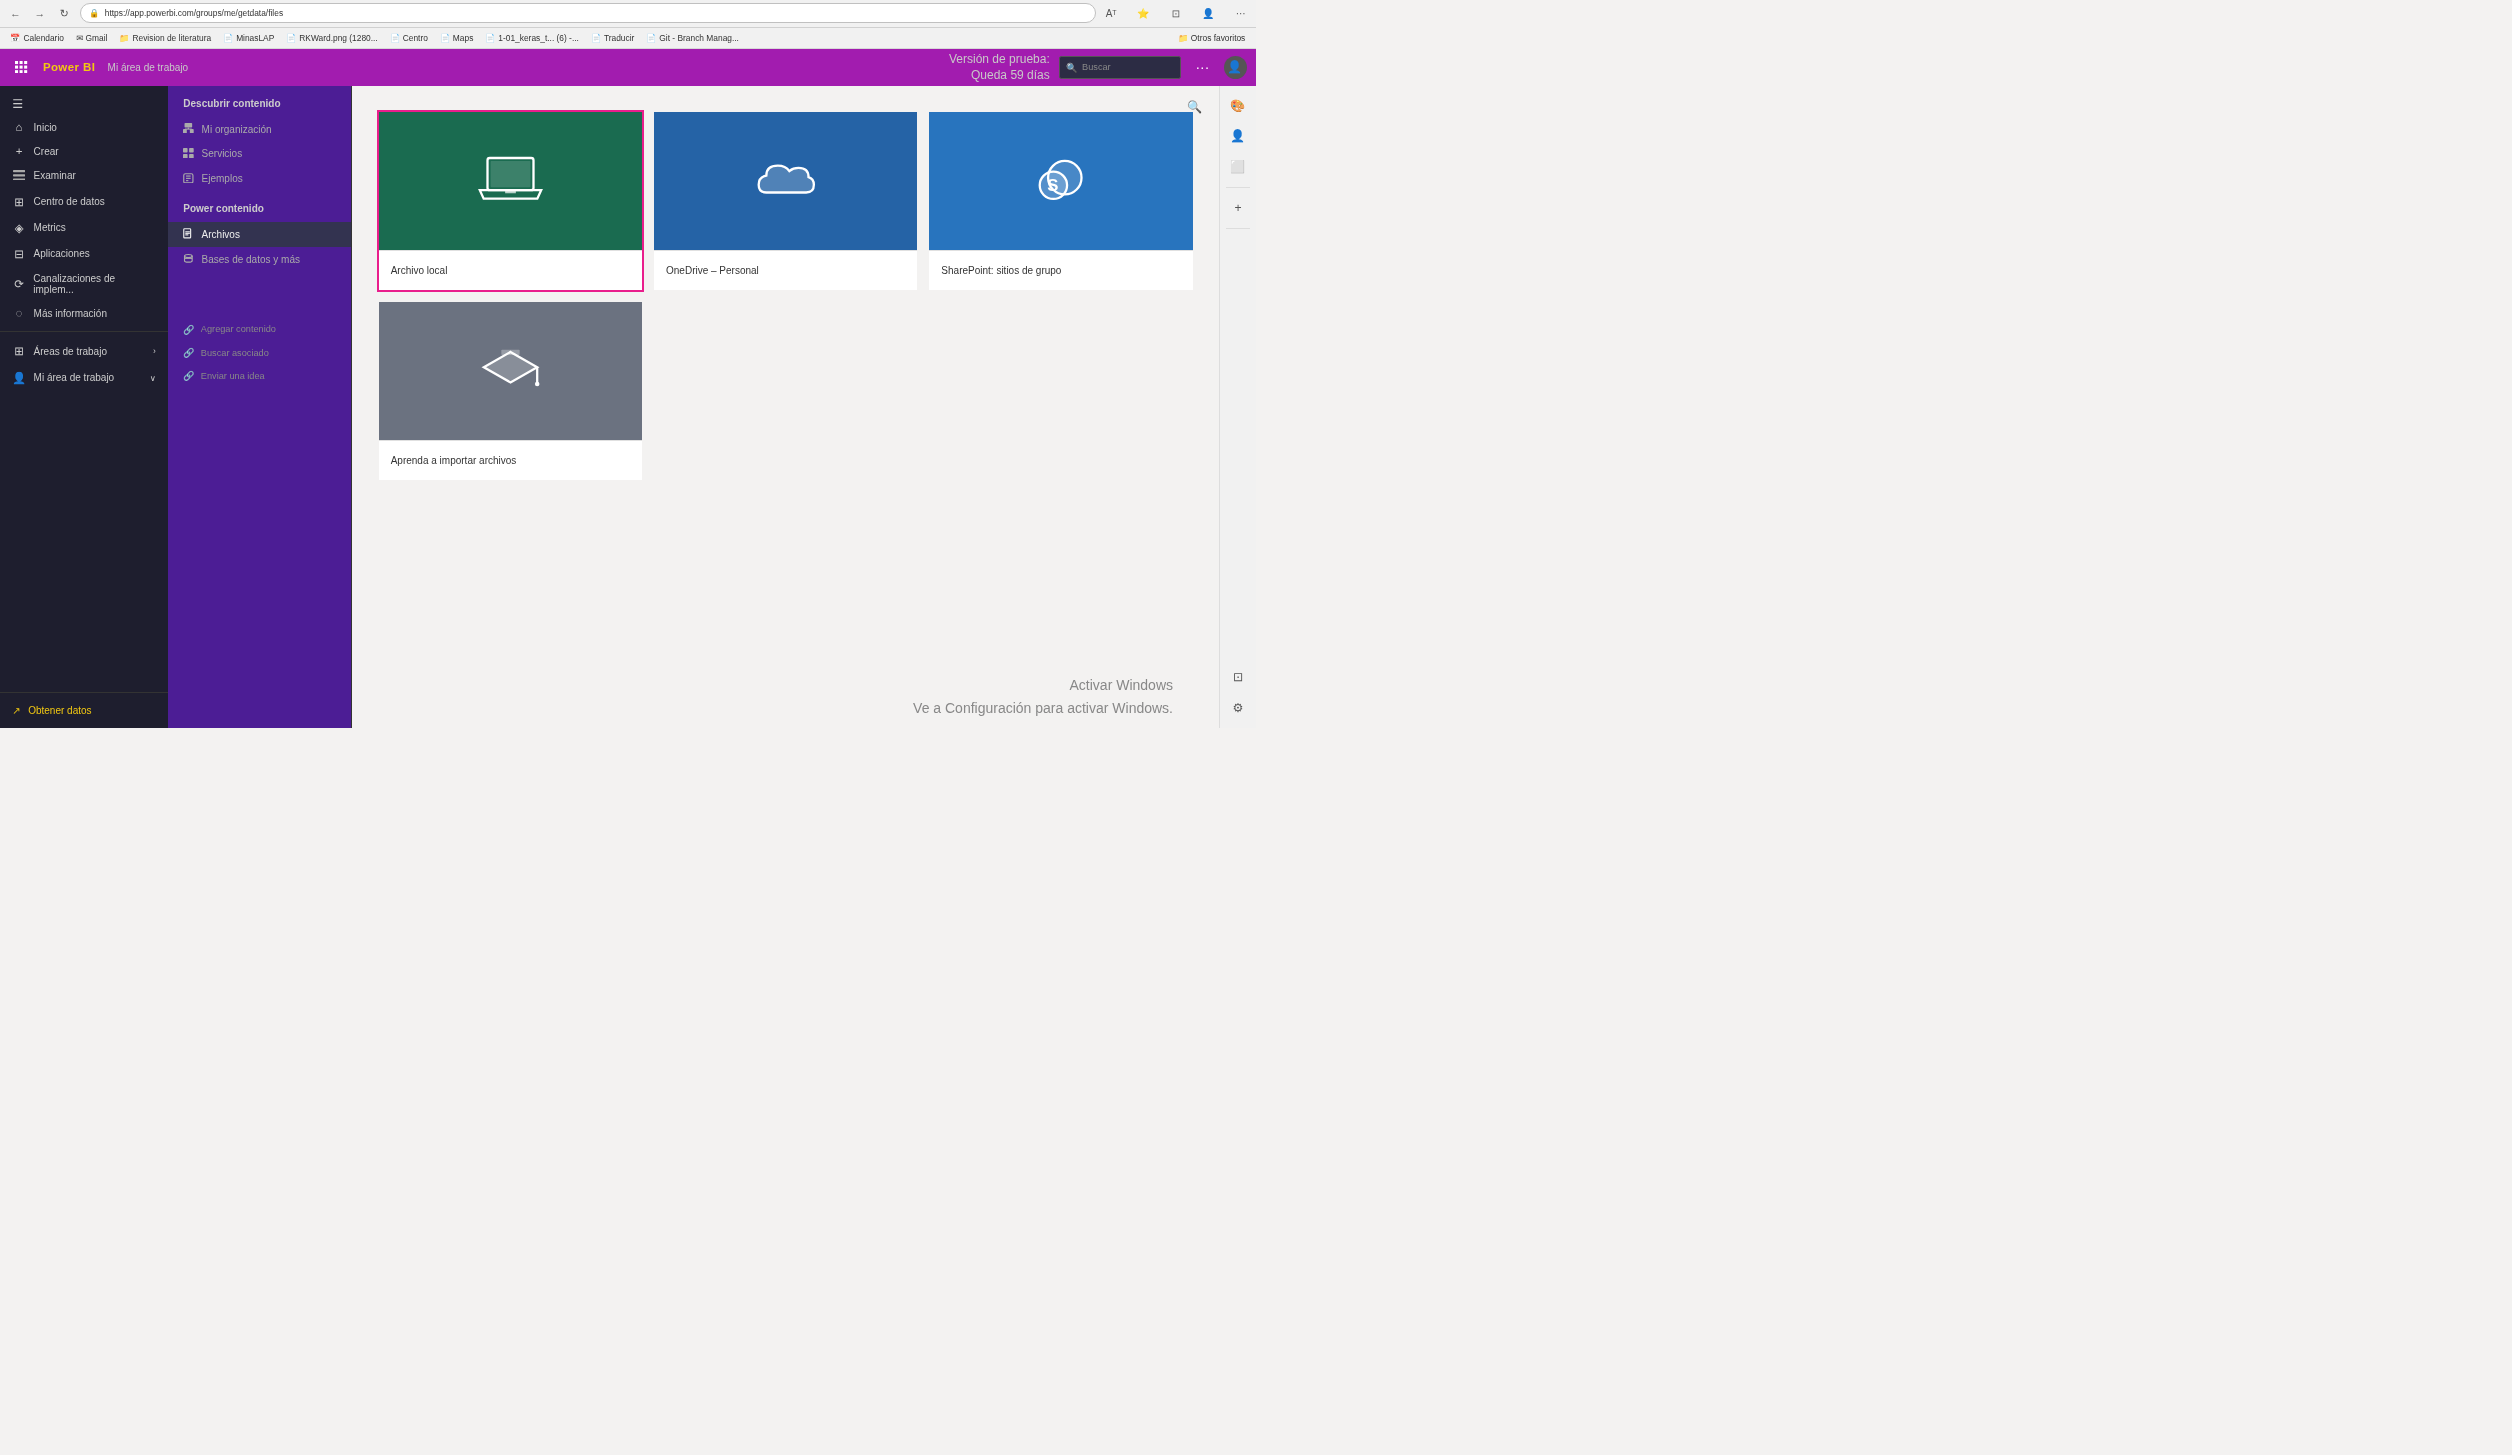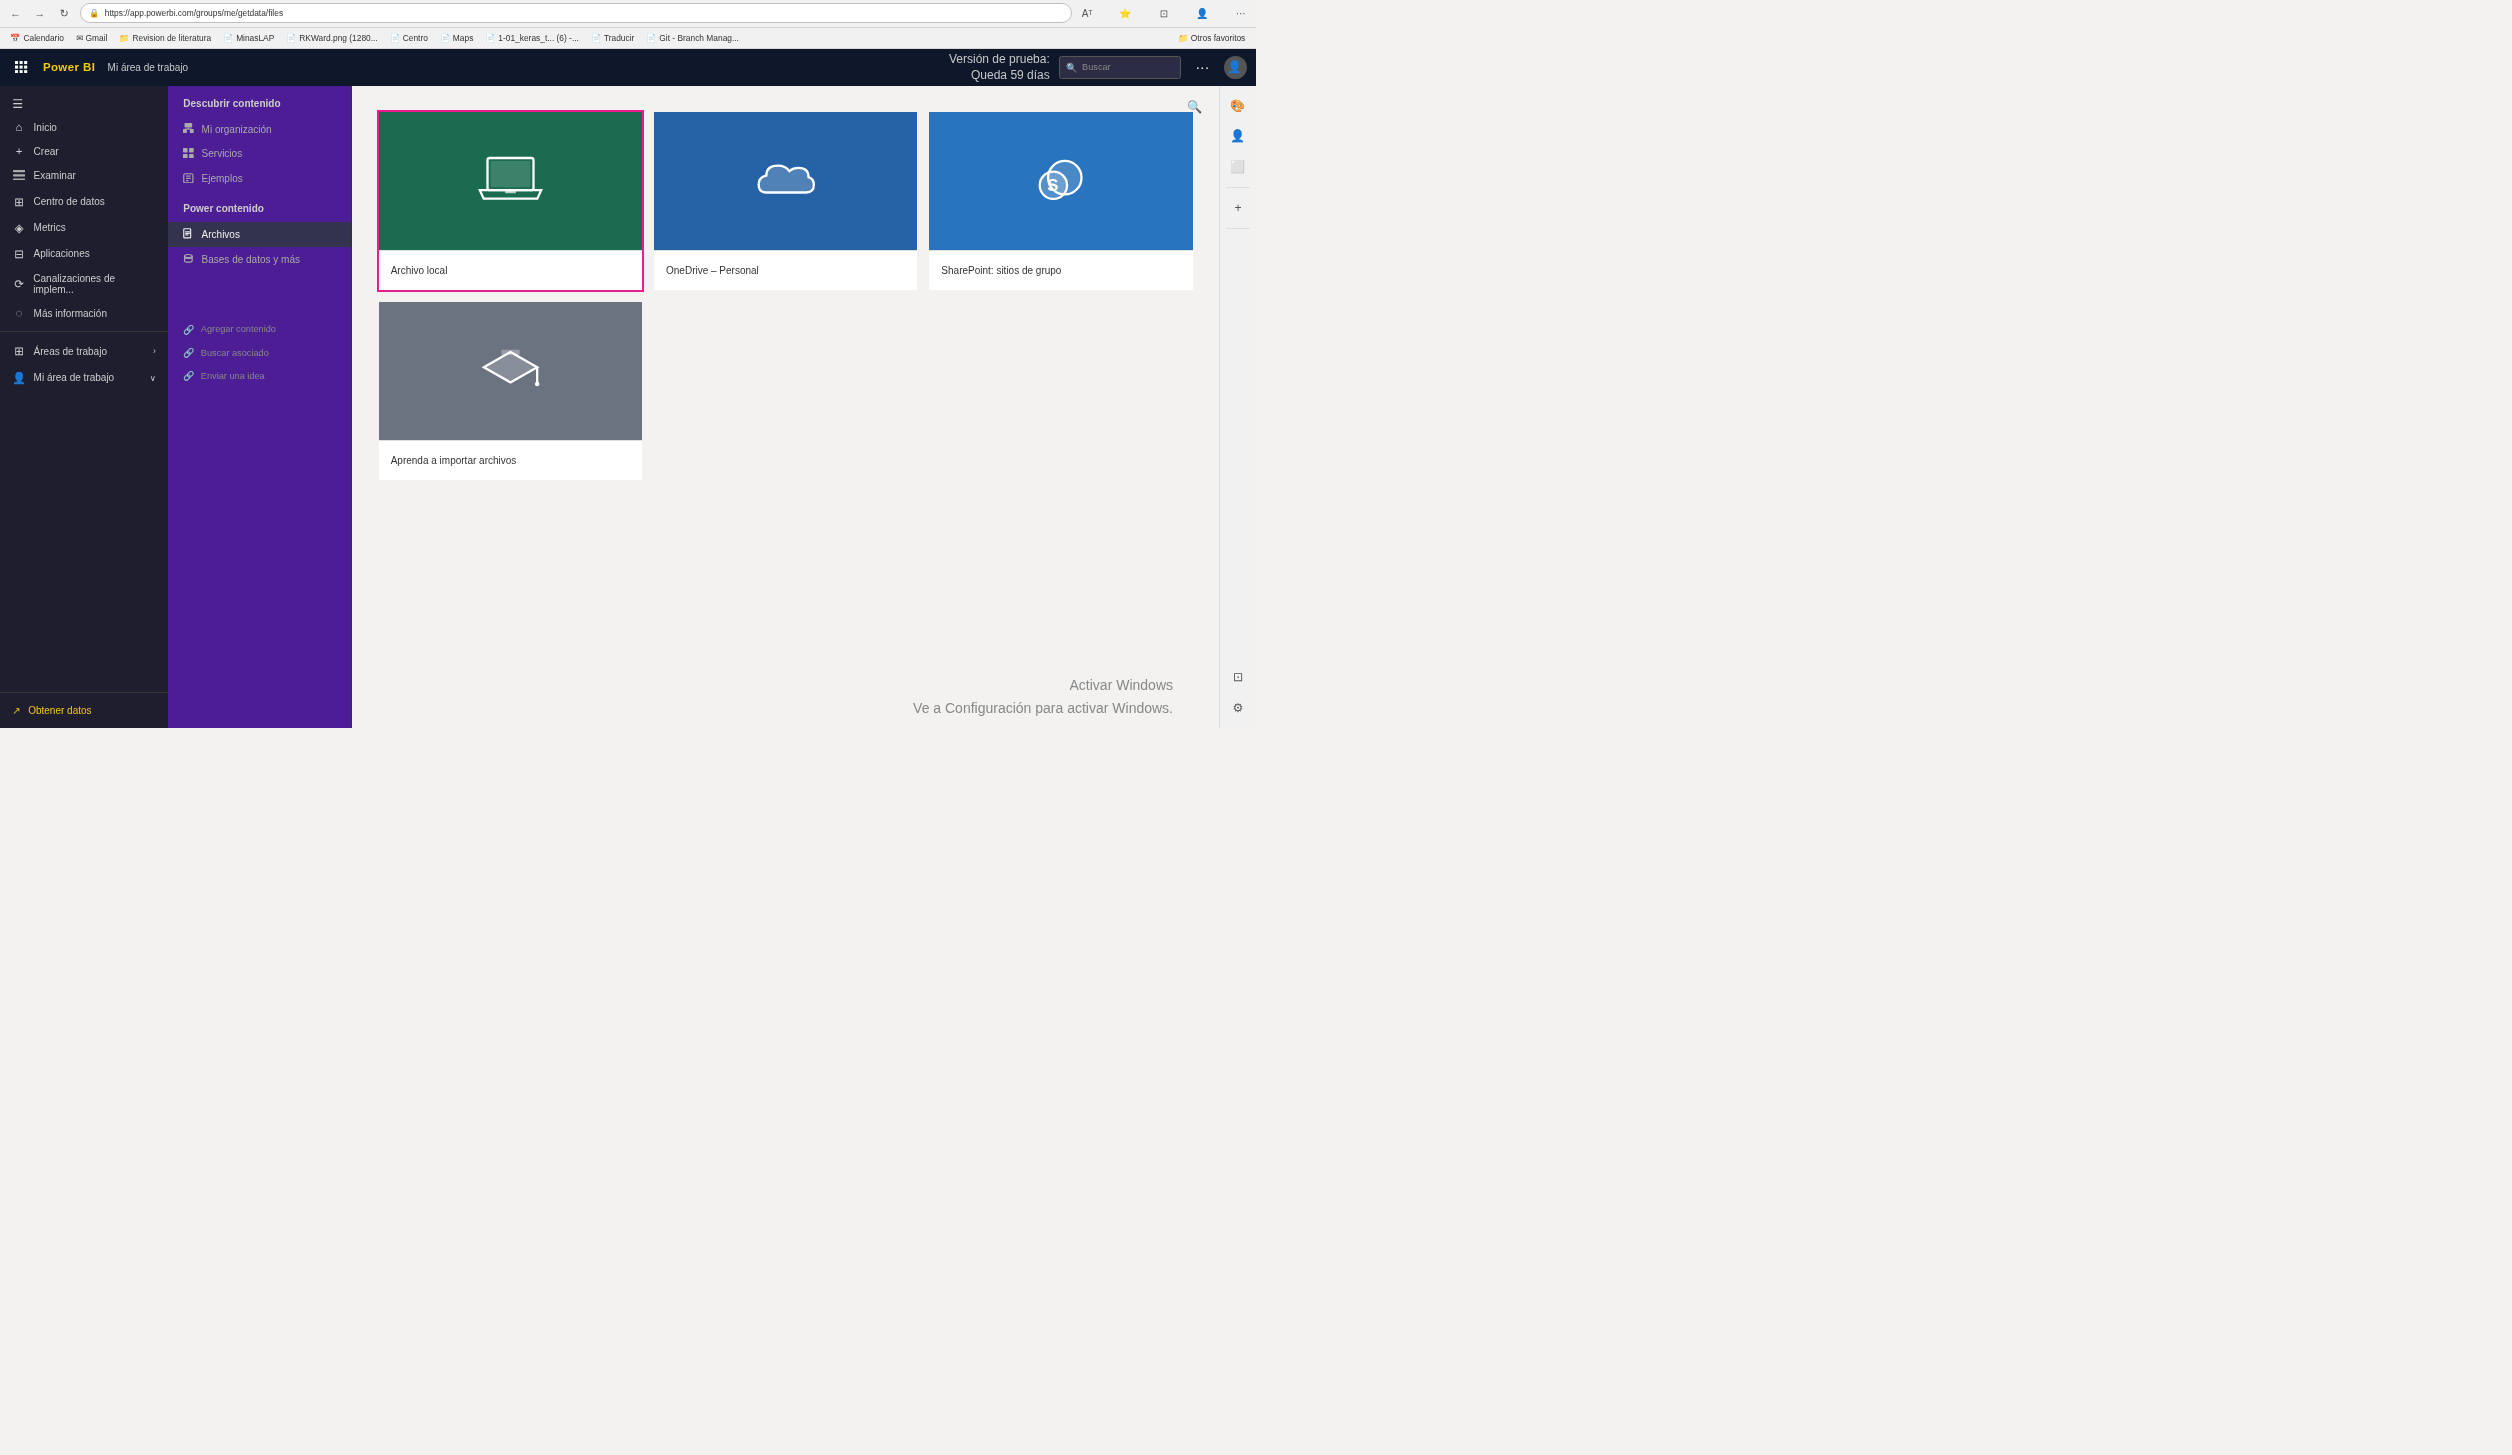"Aᵀ" .browser-actions { gap: 20px -> 14px }
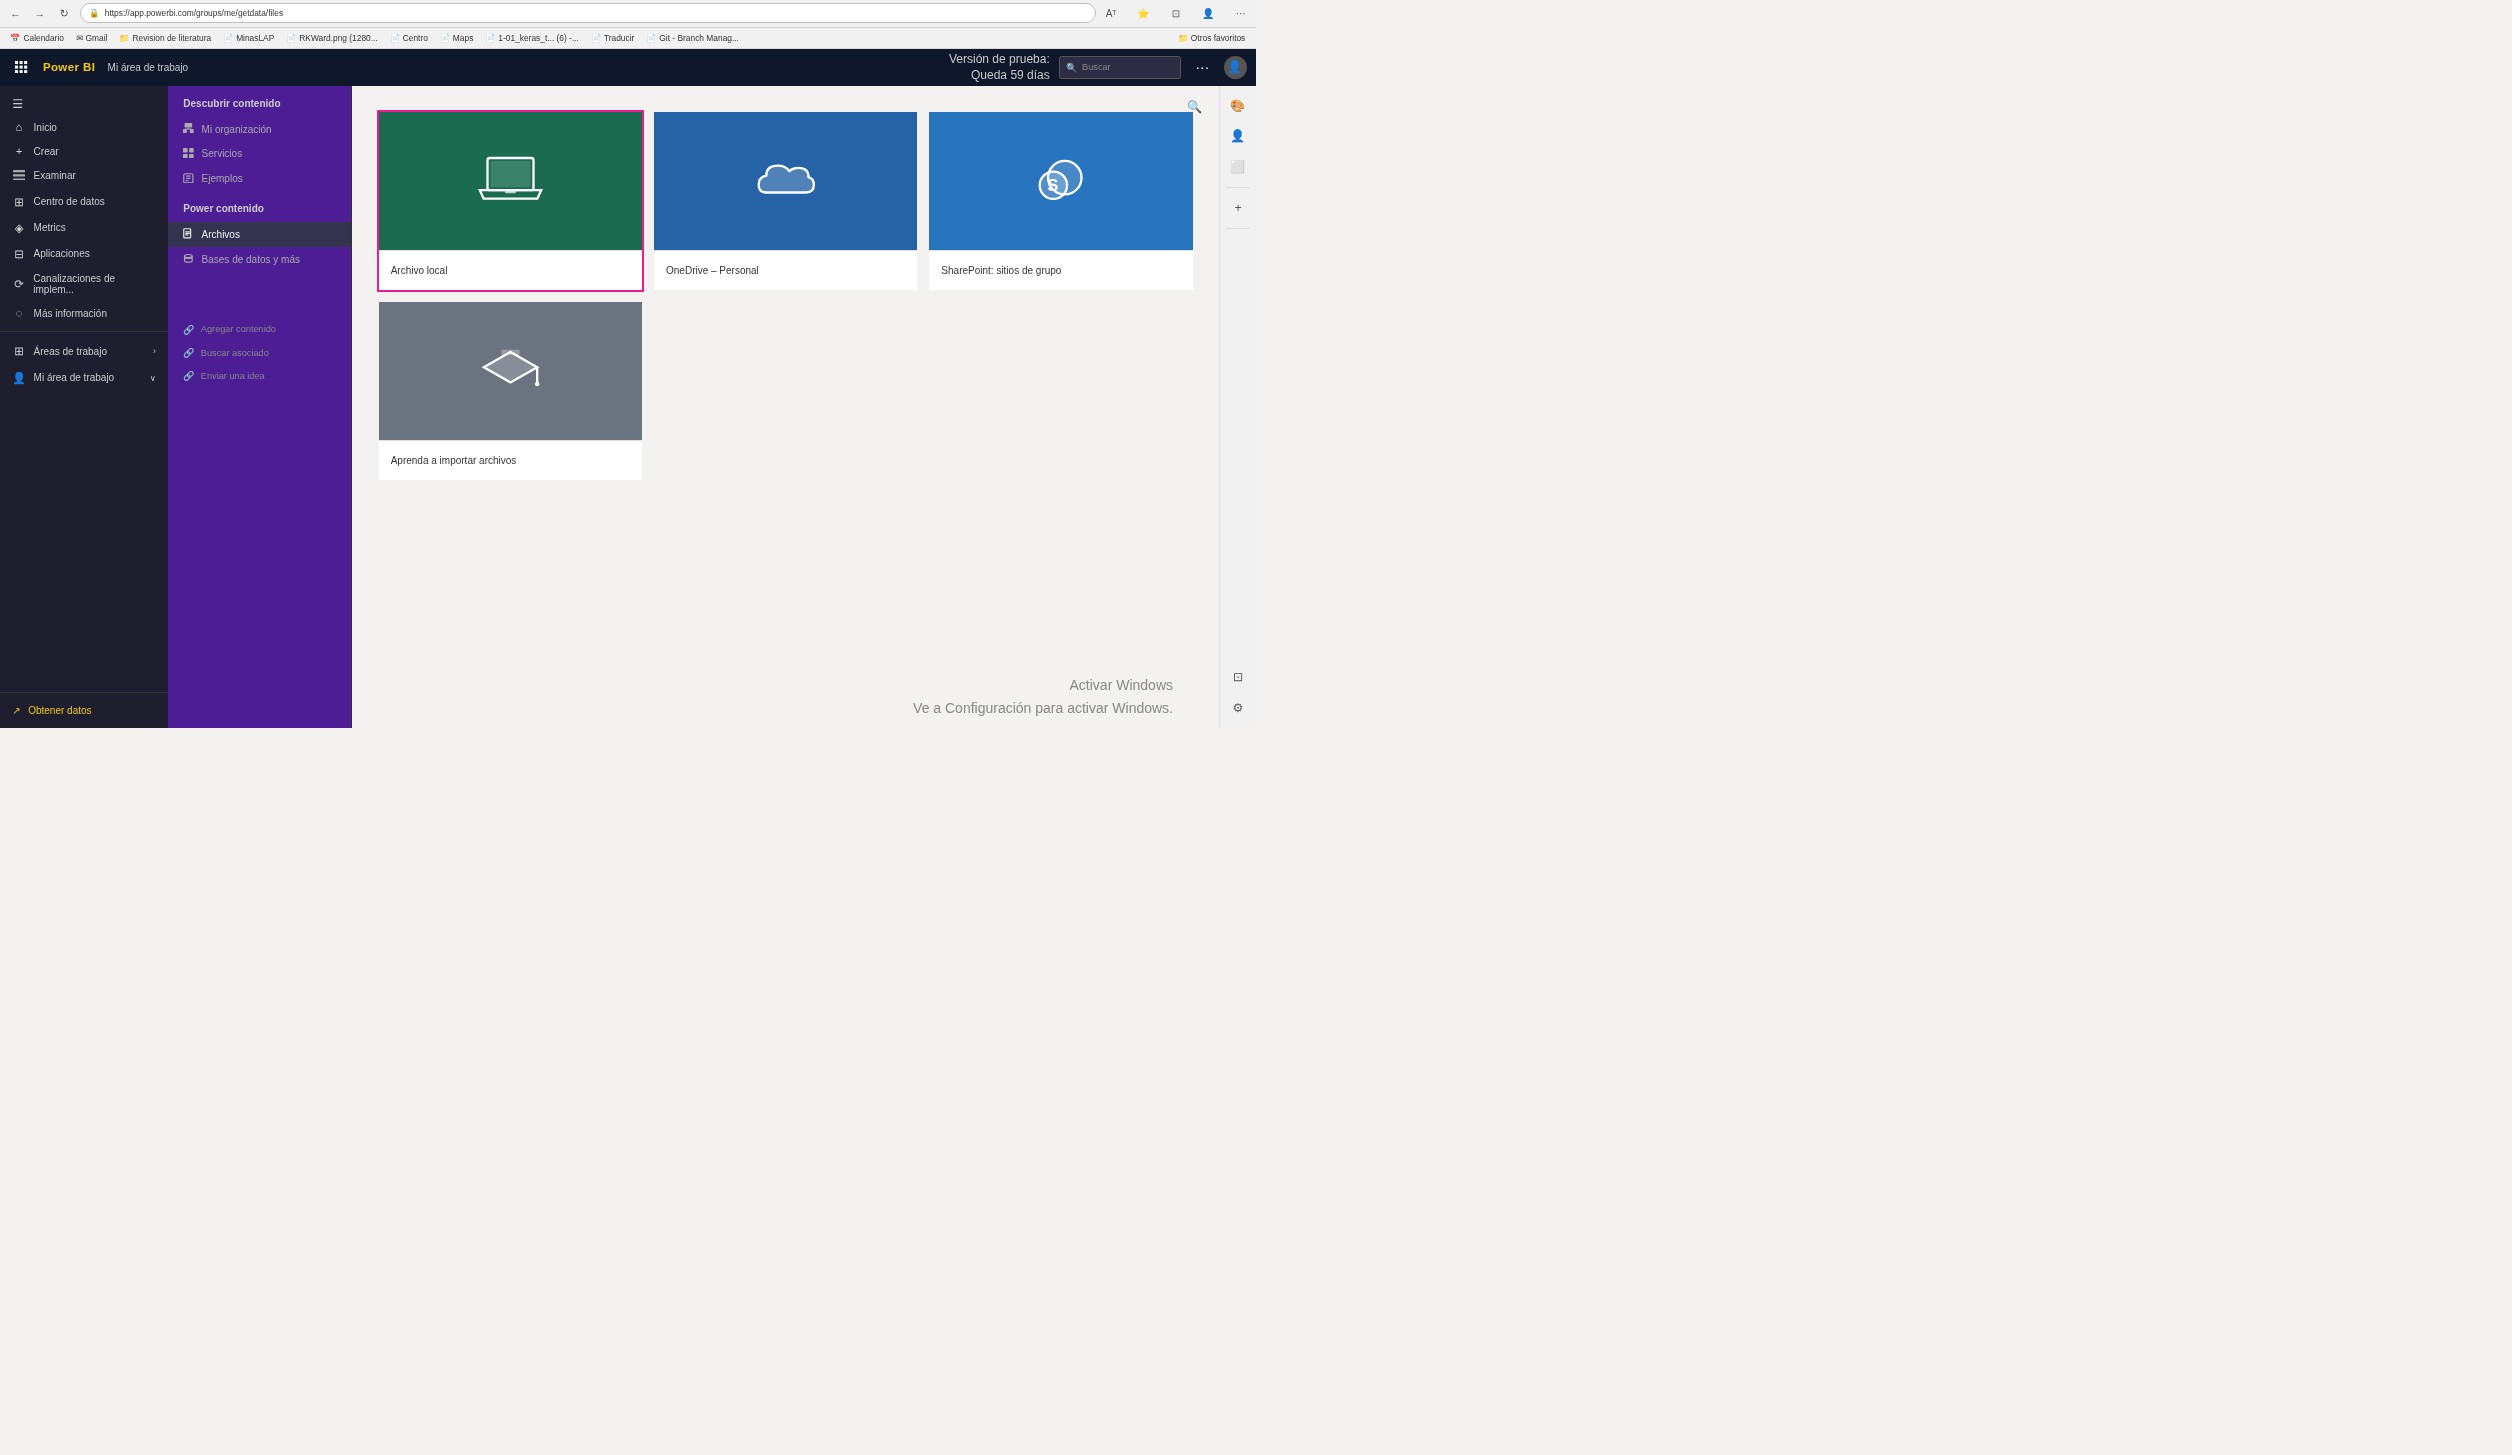"Power BI" .app-header { background: #0f172a -> #a21caf }
